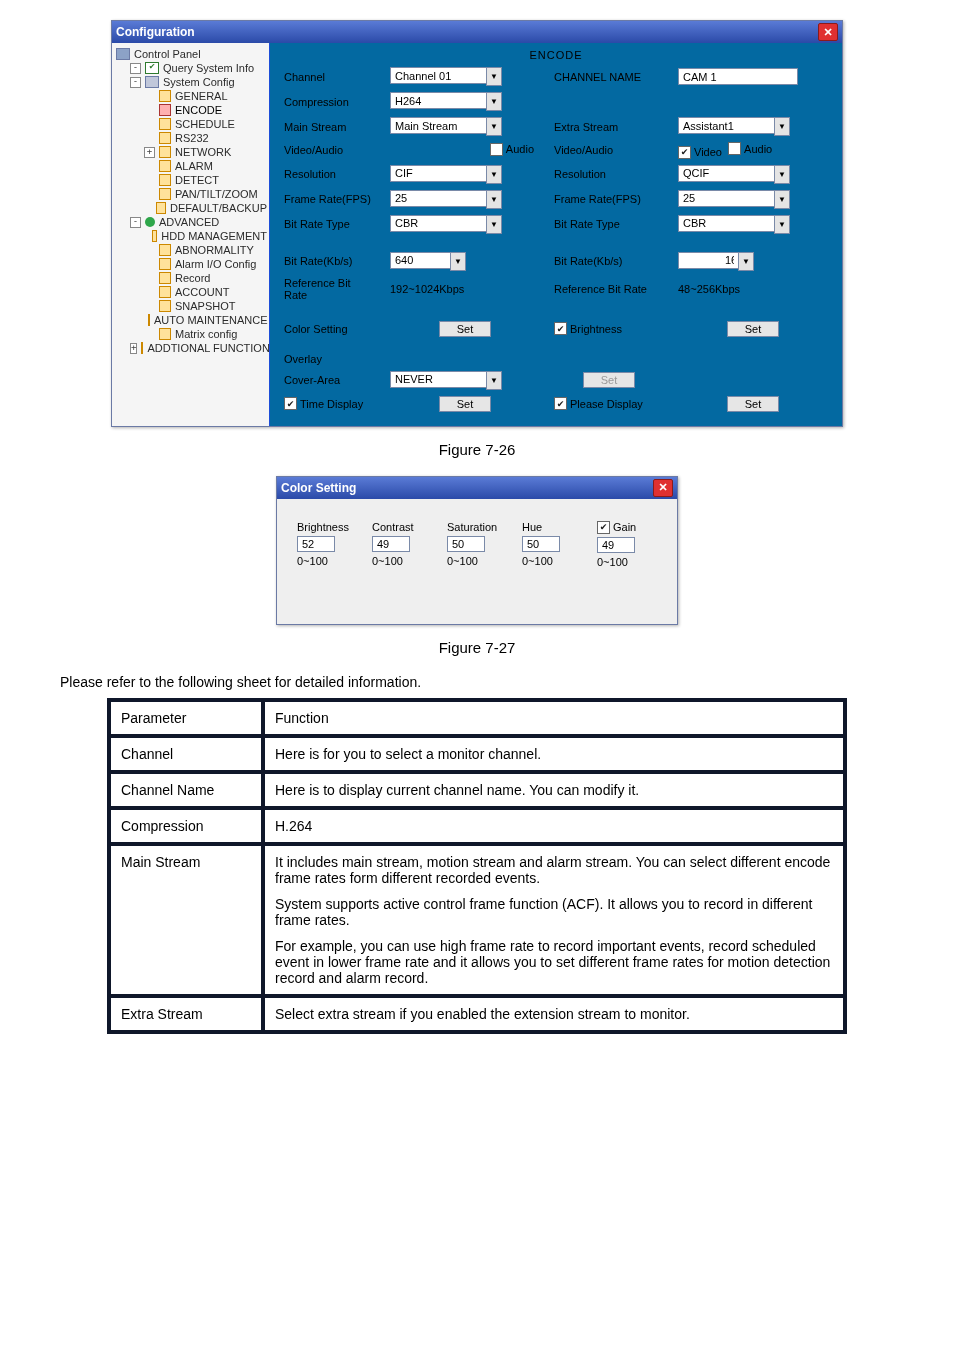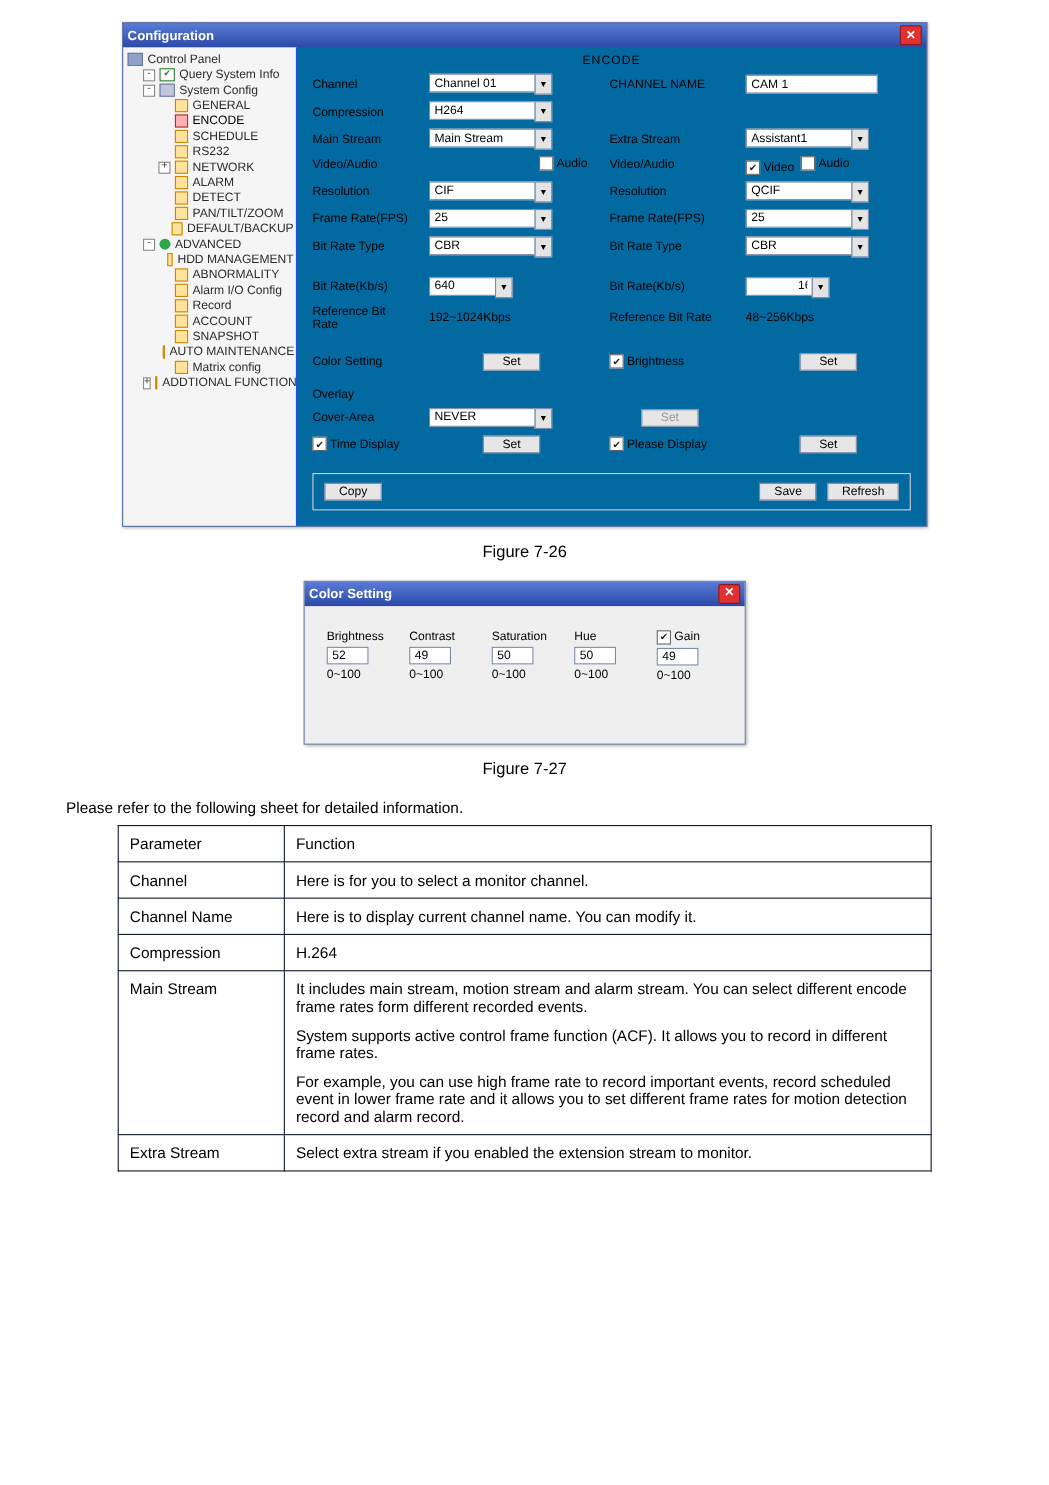"Copy" div.sep-box { html: <div> <button>Copy</button> <span></span> <button>Save</button> <button>Refresh</button> </div> -> none }
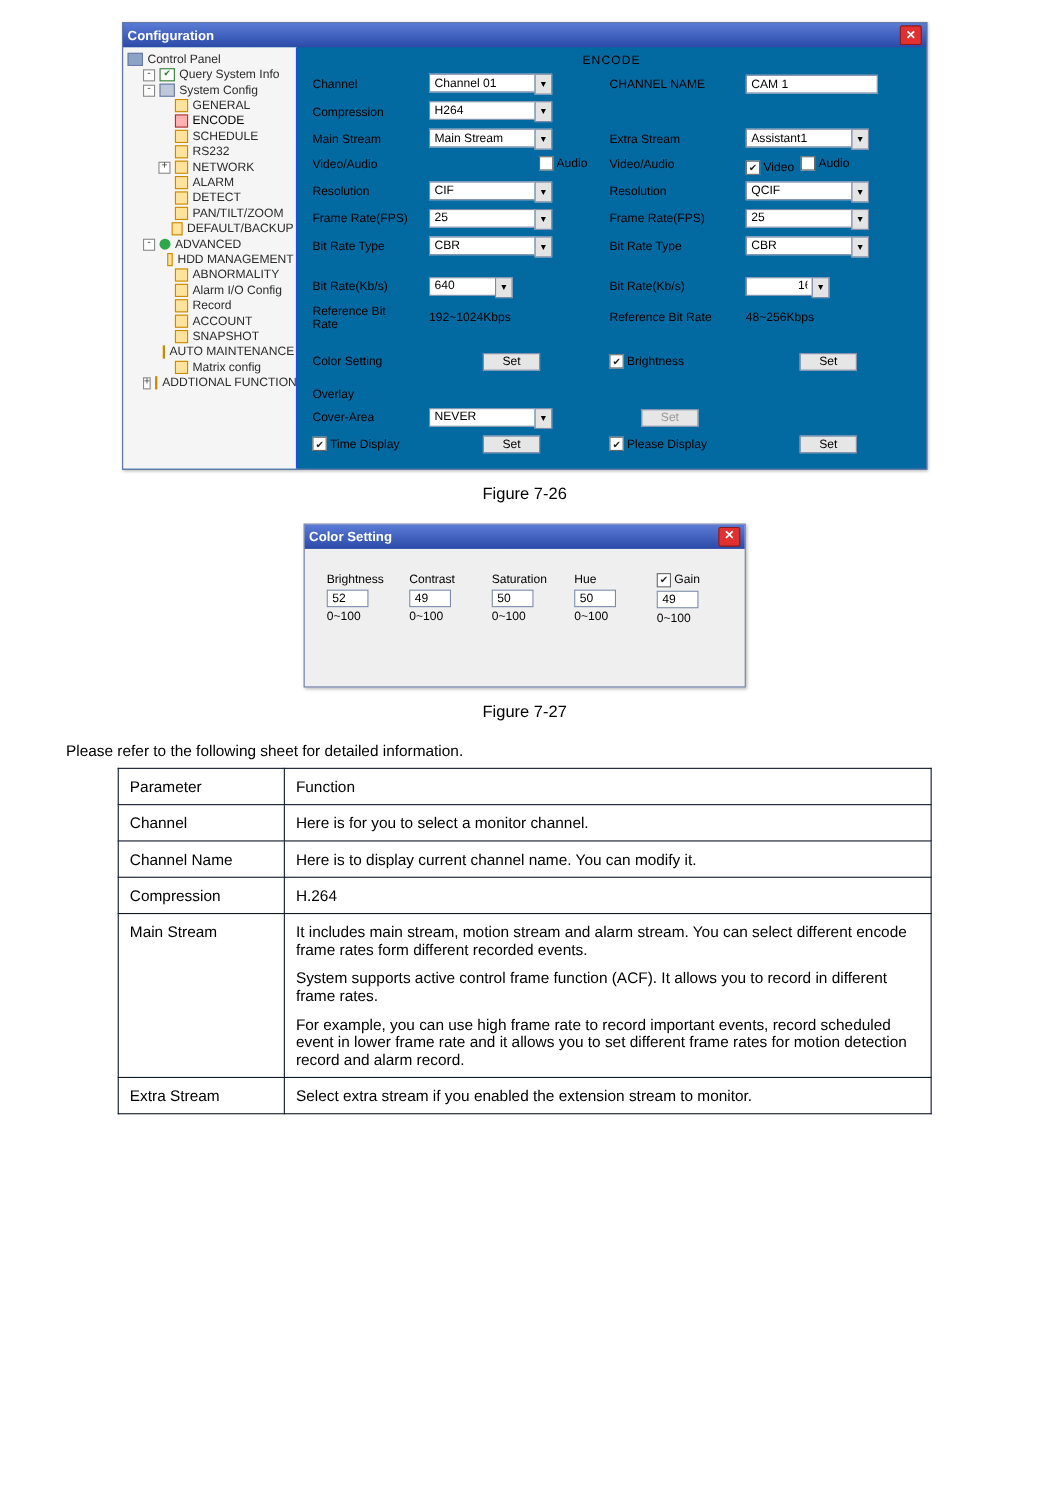"Parameter" .ptable th, .ptable td { border: 1px solid #0f172a -> 4px solid #0f172a }
